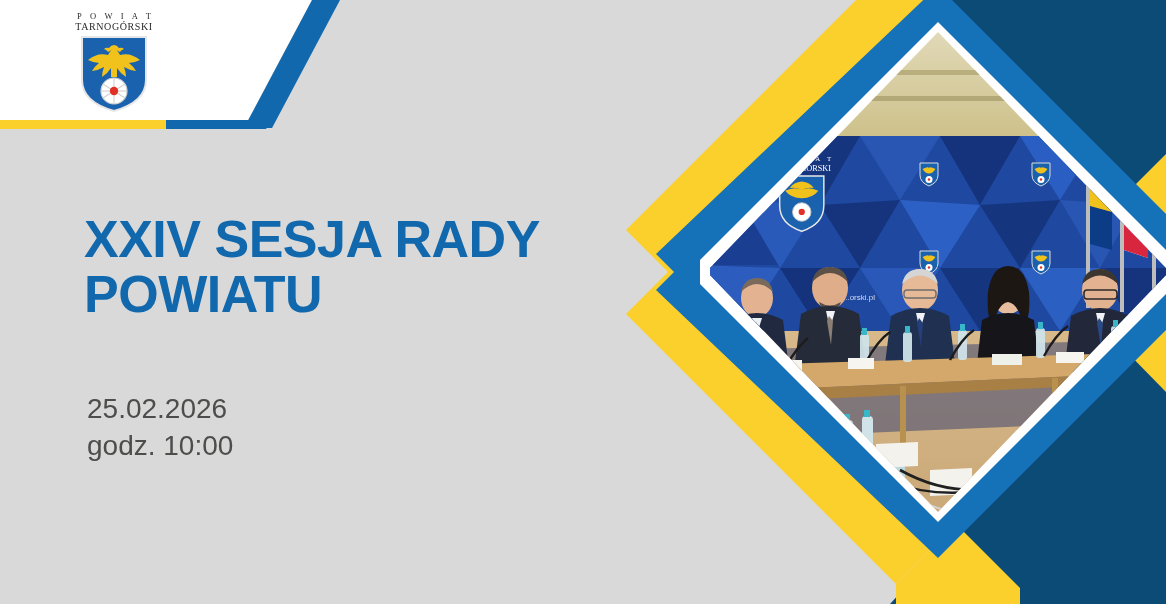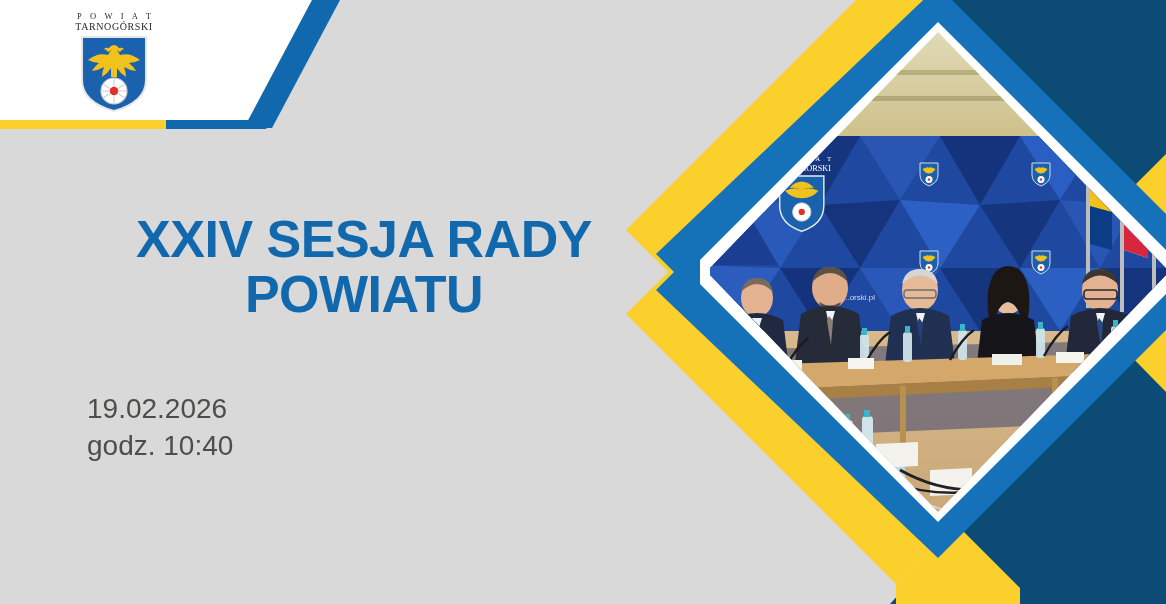"XXIV SESJA RADY" .title { text-align: center -> none }
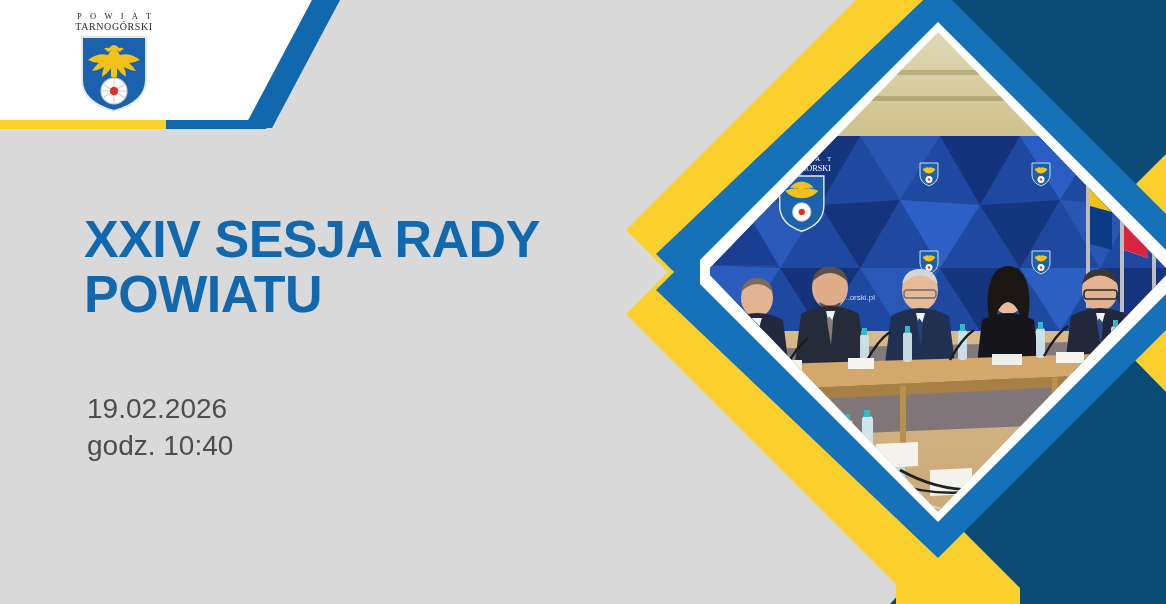"19.02.2026" span { text: 19.02.2026 -> 25.02.2026 }
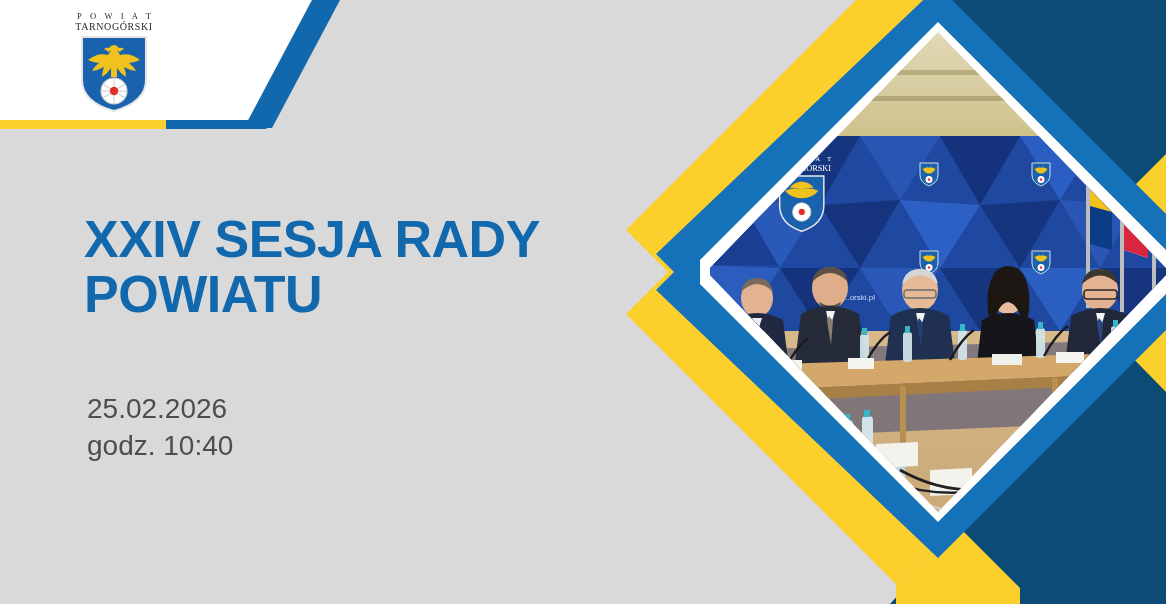"godz. 10:40" span { text: 10:40 -> 10:00 }
